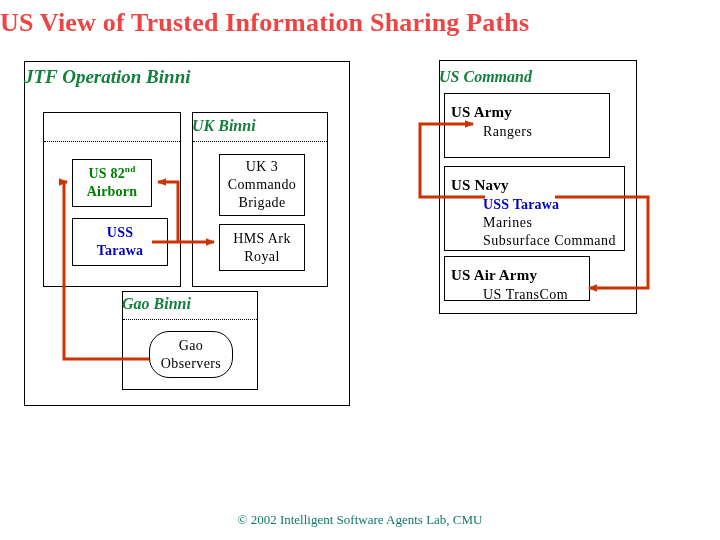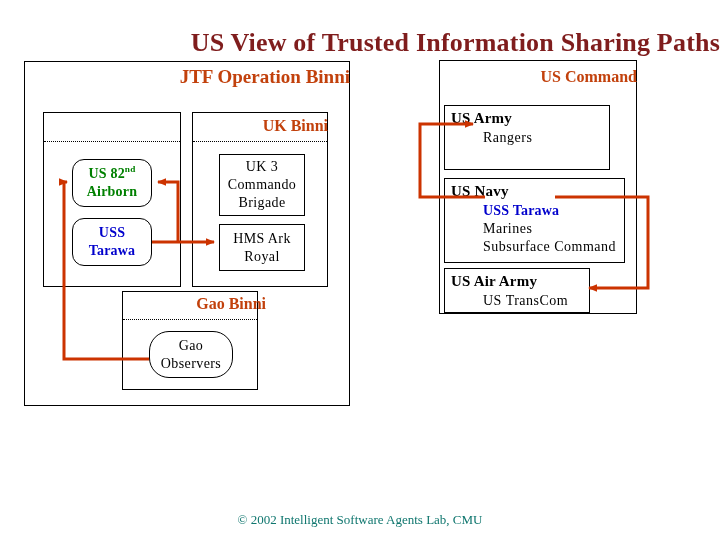"US View of Trusted Information" #title { color: #7f1d1d -> #ef4444; text-align: right -> left; top: 28px -> 8px }
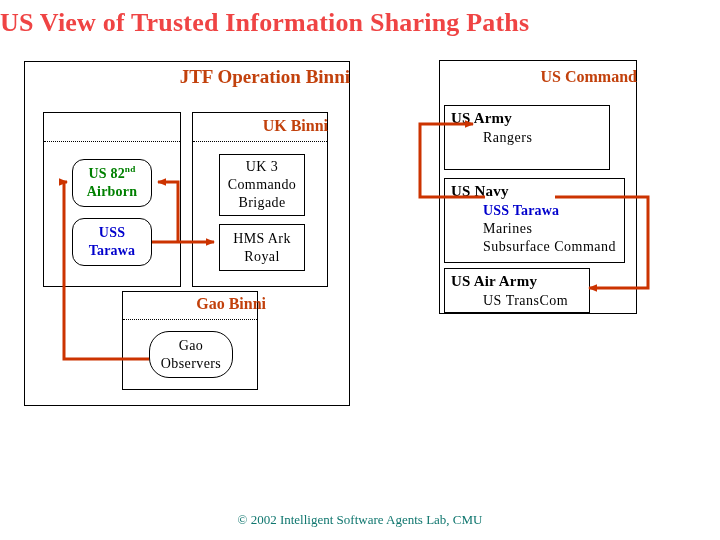"JTF Operation Binni" .grp-title { color: #c2410c -> #15803d; font-style: none -> italic; text-align: right -> left }
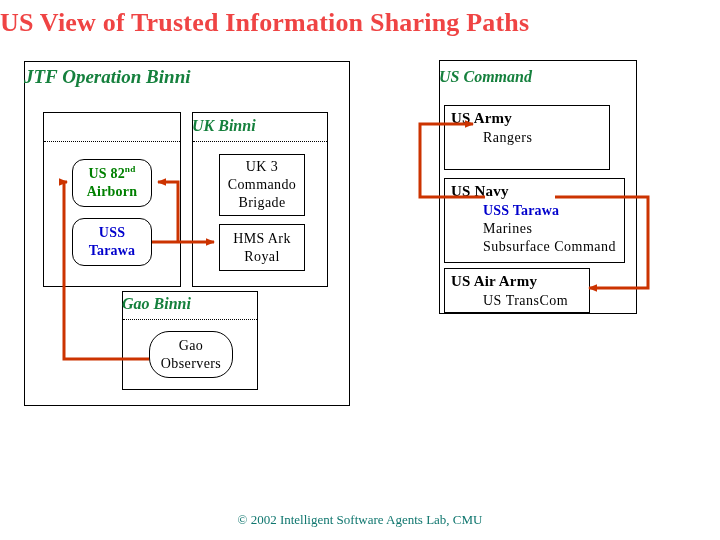"US Army" .svc { margin-top: 12px -> none; padding: 3px 4px 3px 6px -> 9px 4px 3px 6px }
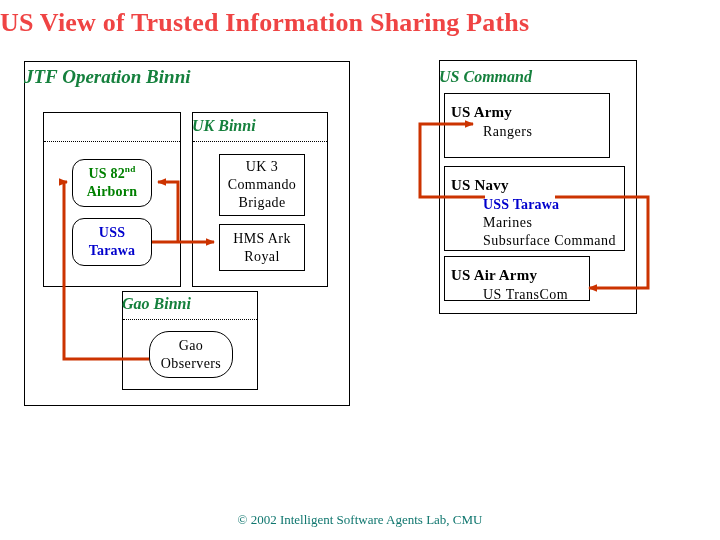"US 82nd" .leaf.bold { border-radius: 12px -> none }
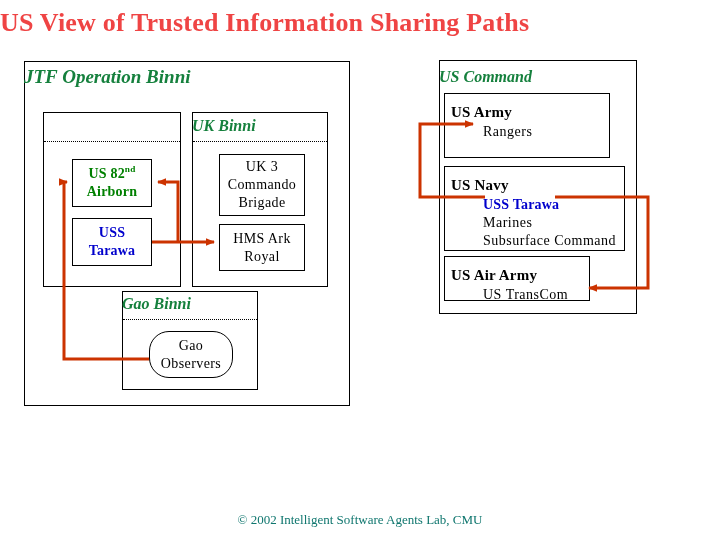"USS" div.abs { width: 80px -> 96px }
